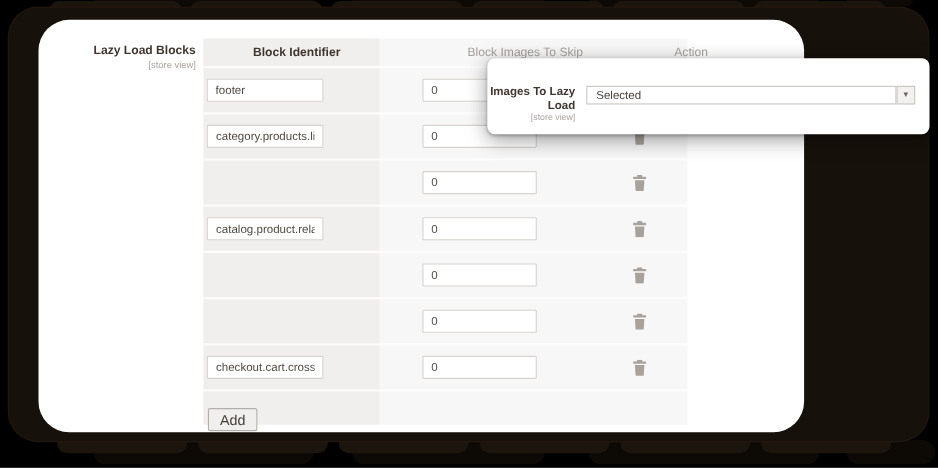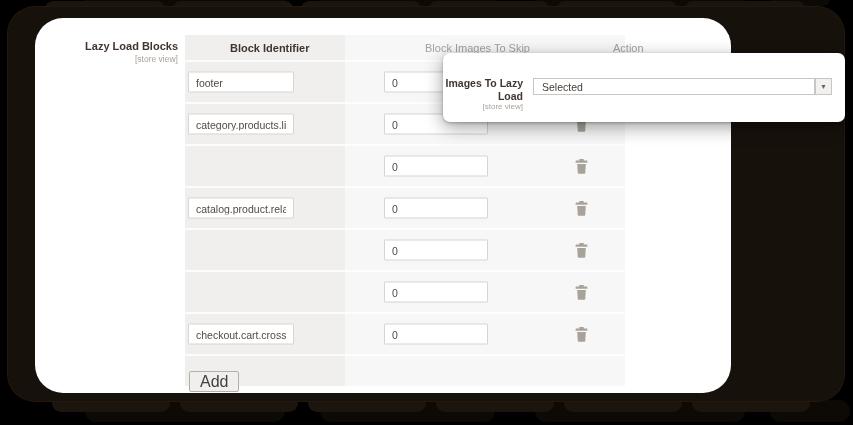"Add" .add-btn { font-size: 16px -> 13px }
